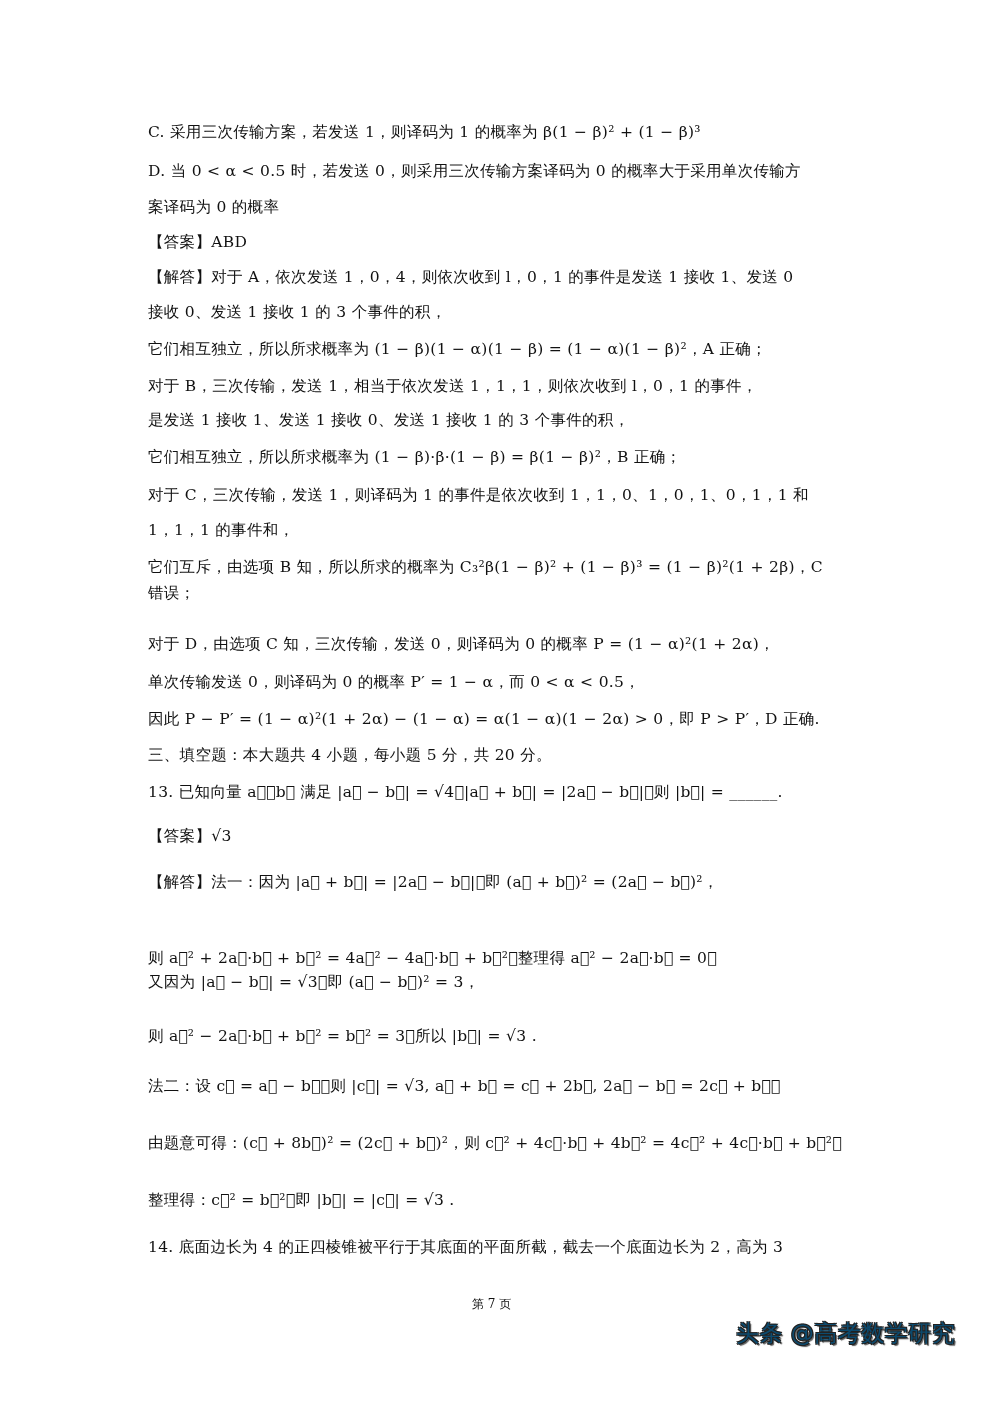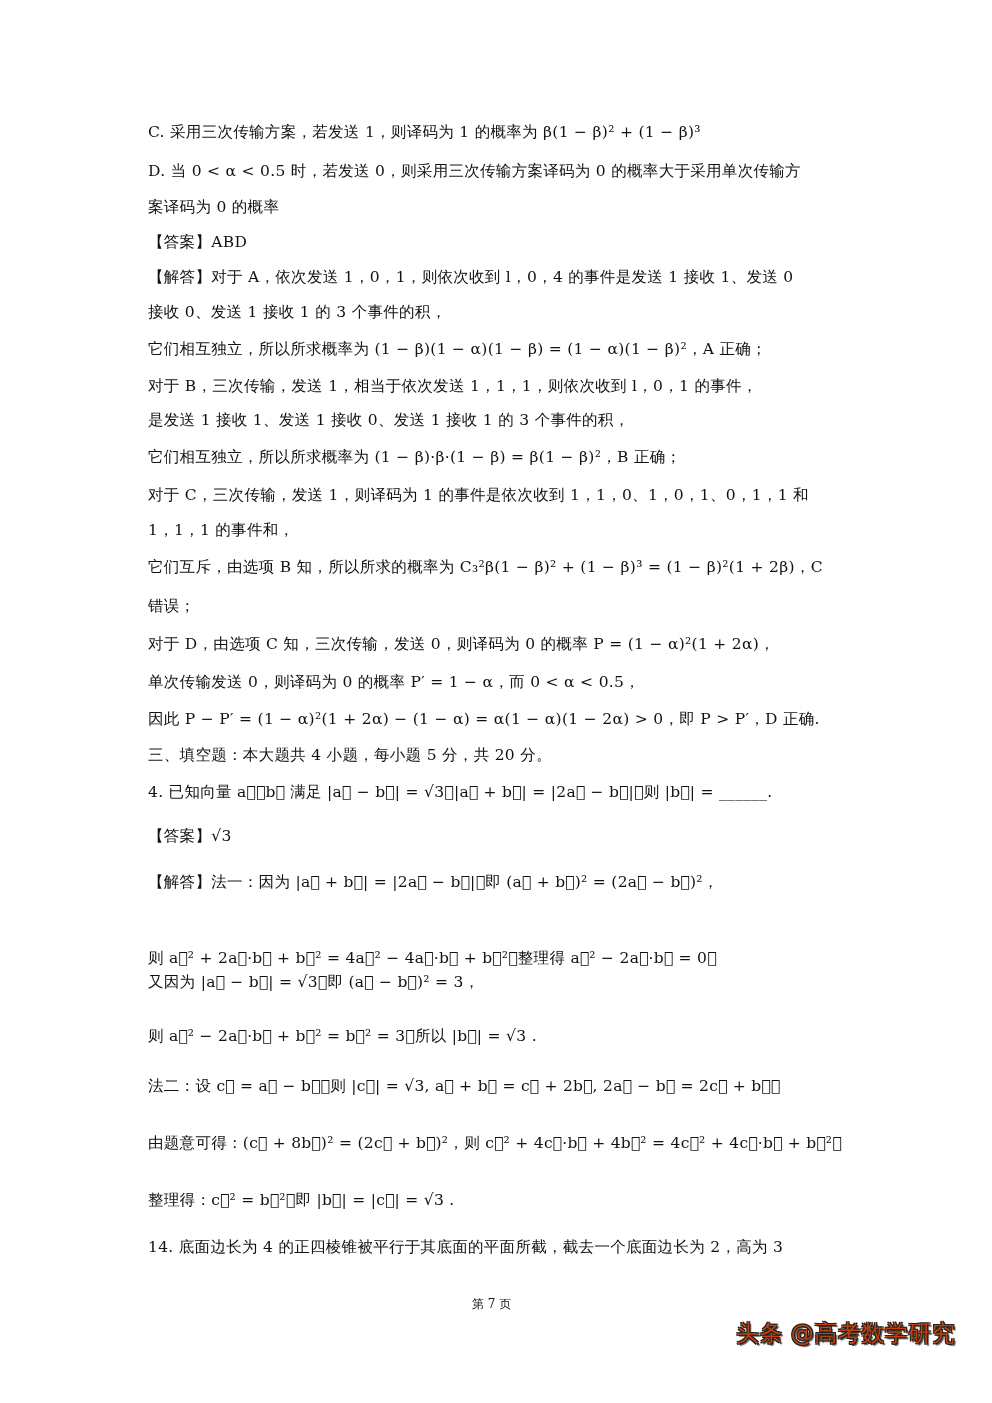"【解答】对于 A，依次发送 1，0，1，则依次收到 l，0，4 的事件是发送" div.line { text: 1，则依次收到 l，0，4 -> 4，则依次收到 l，0，1 }
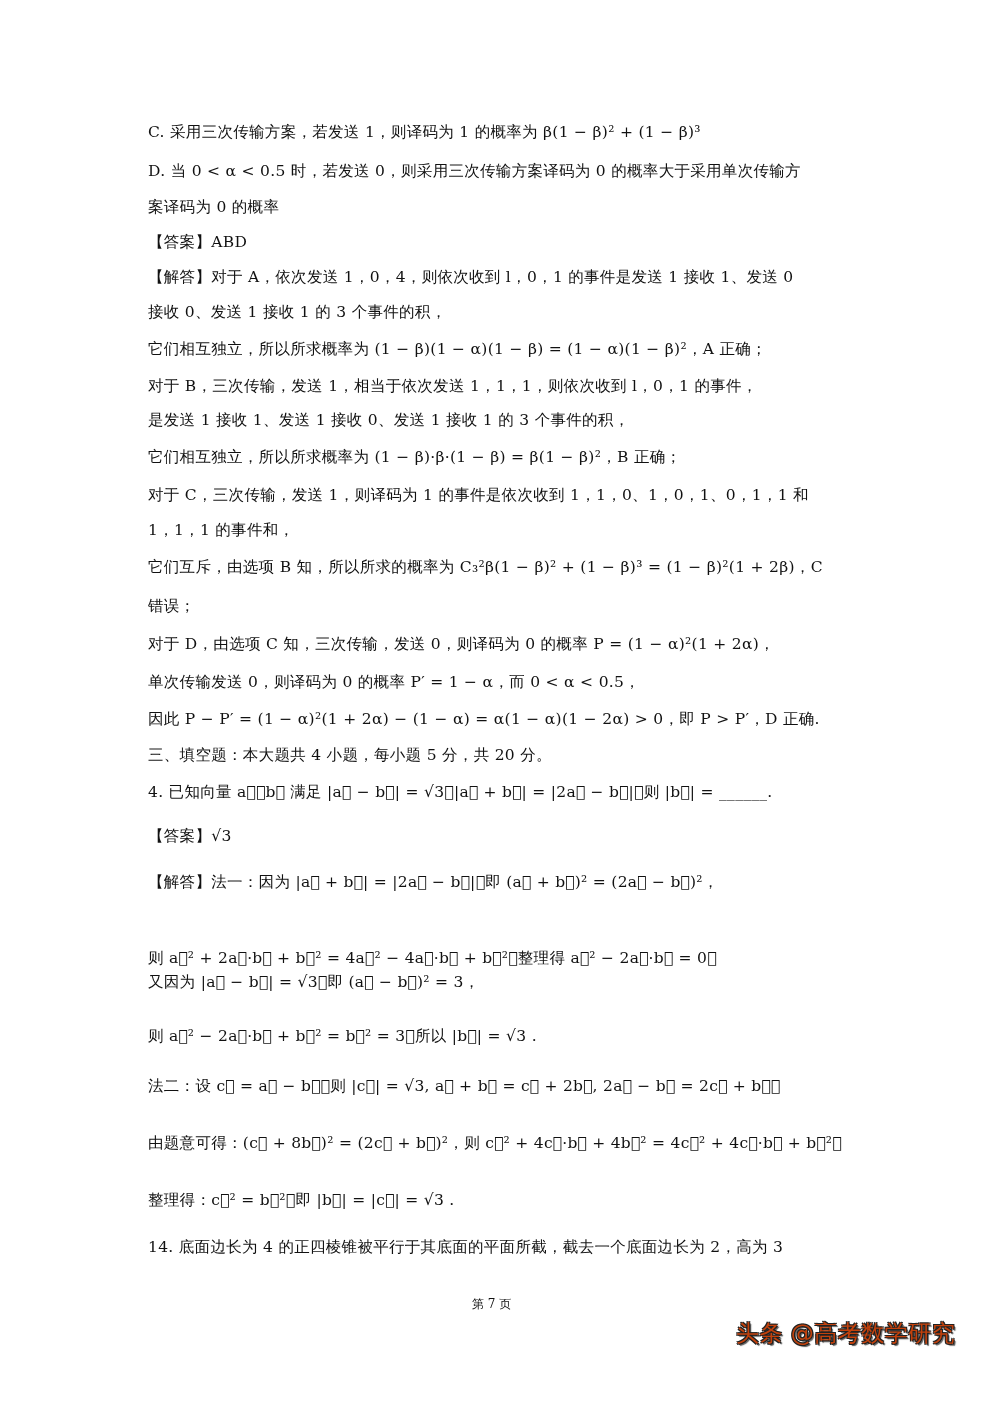"错误；" div.line { top: 596px -> 583px }
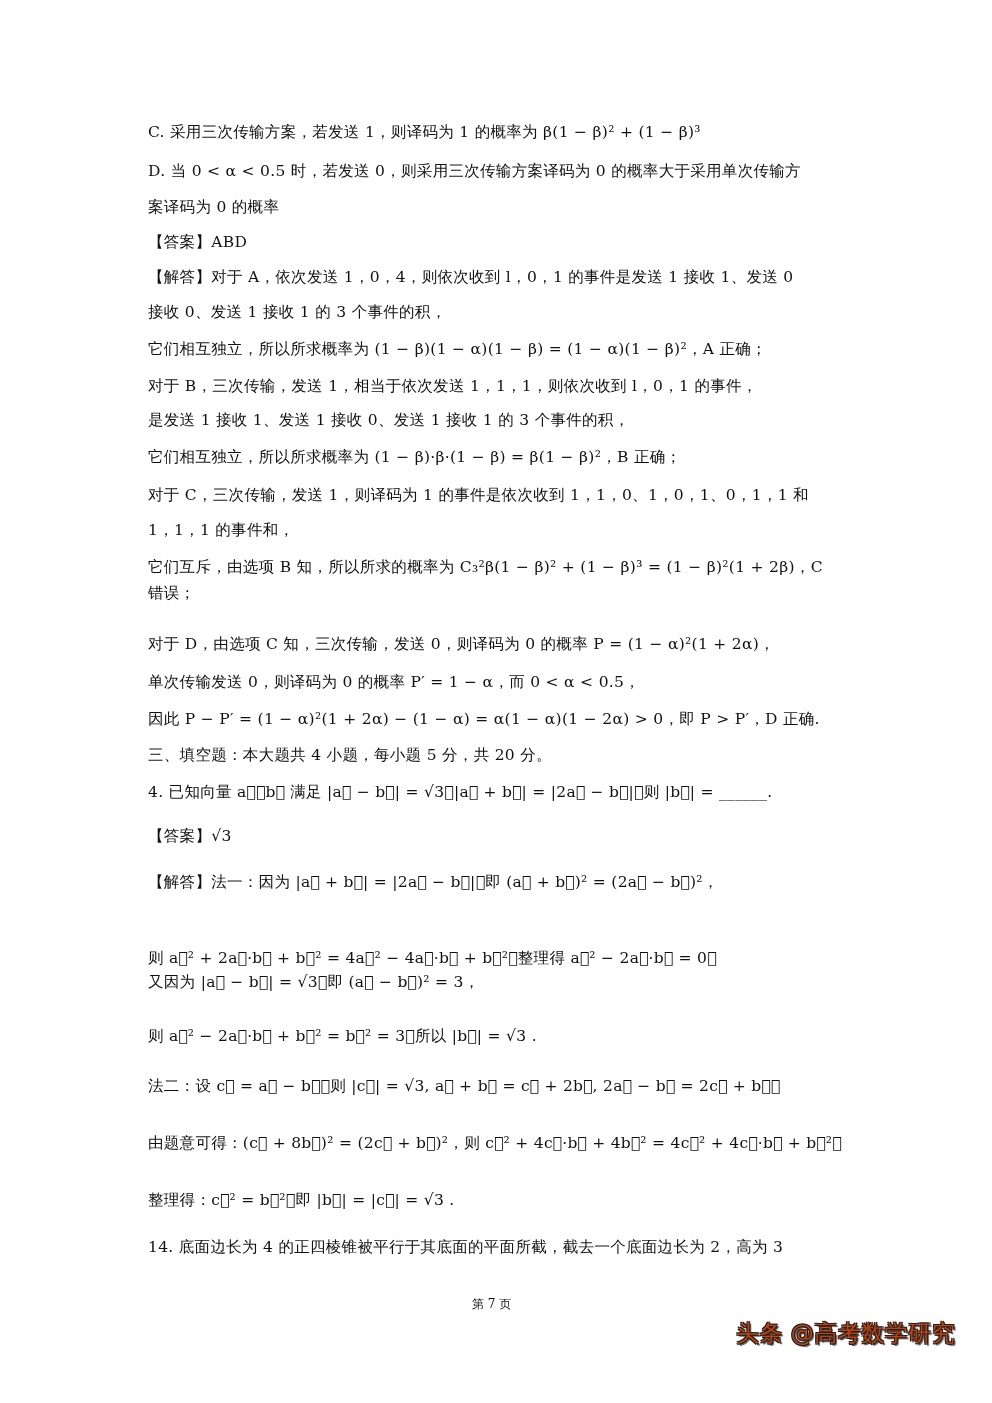"4. 已知向量 a⃗，b⃗ 满足 |a⃗" div.line { text: 4. 已知向量 a⃗，b⃗ 满足 |a⃗ − b⃗| = √3 -> 13. 已知向量 a⃗，b⃗ 满足 |a⃗ − b⃗| = √4 }
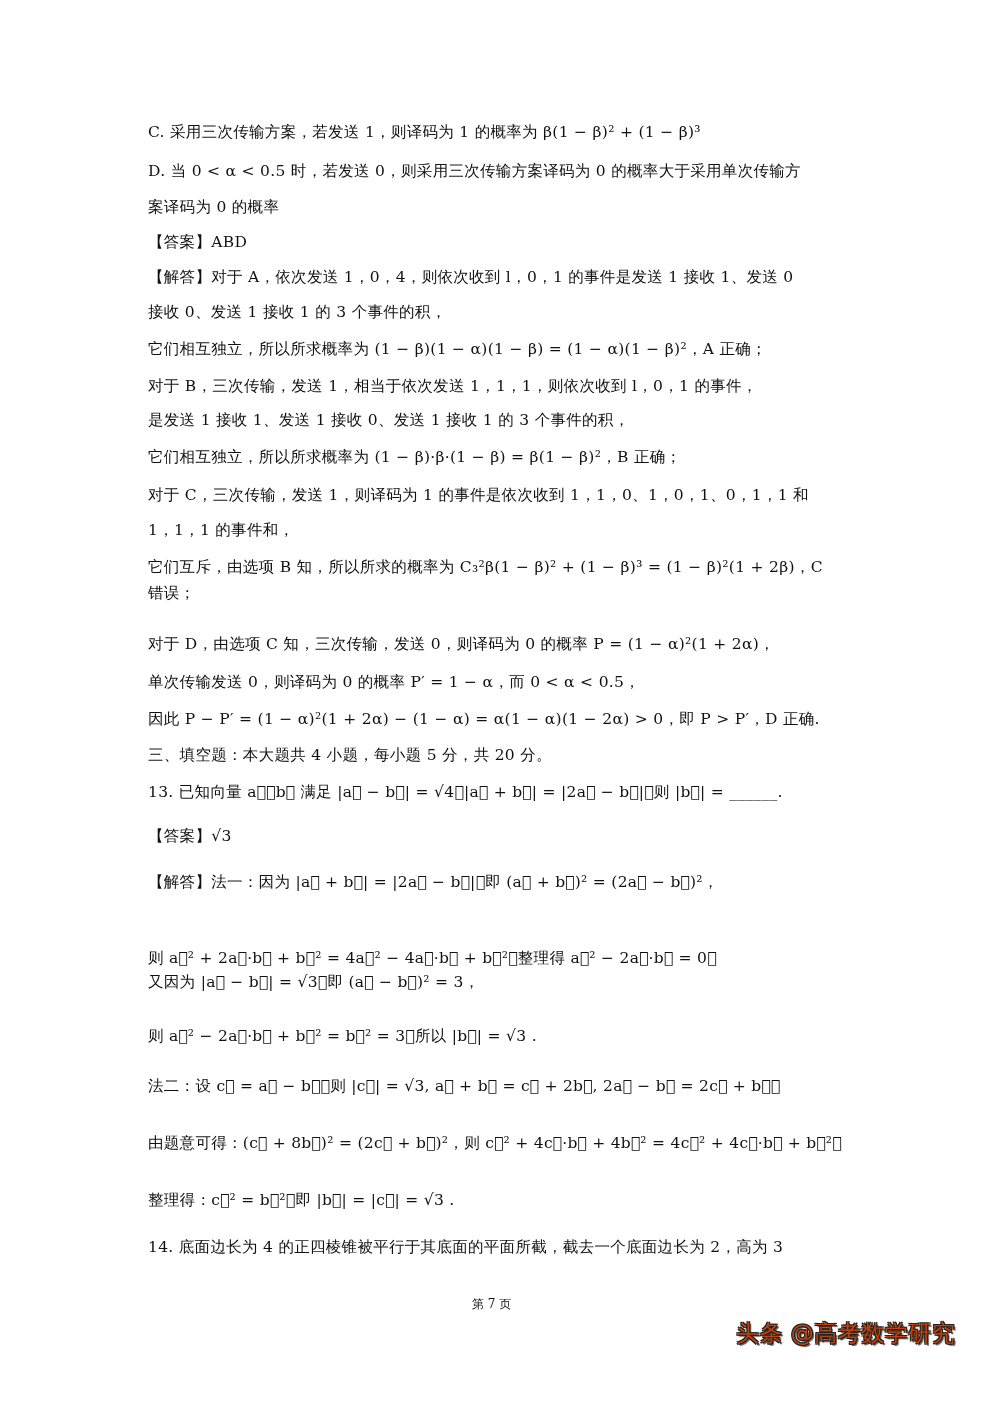"头条 @高考数学研究" .watermark { color: #c2410c -> #0c4a6e }
